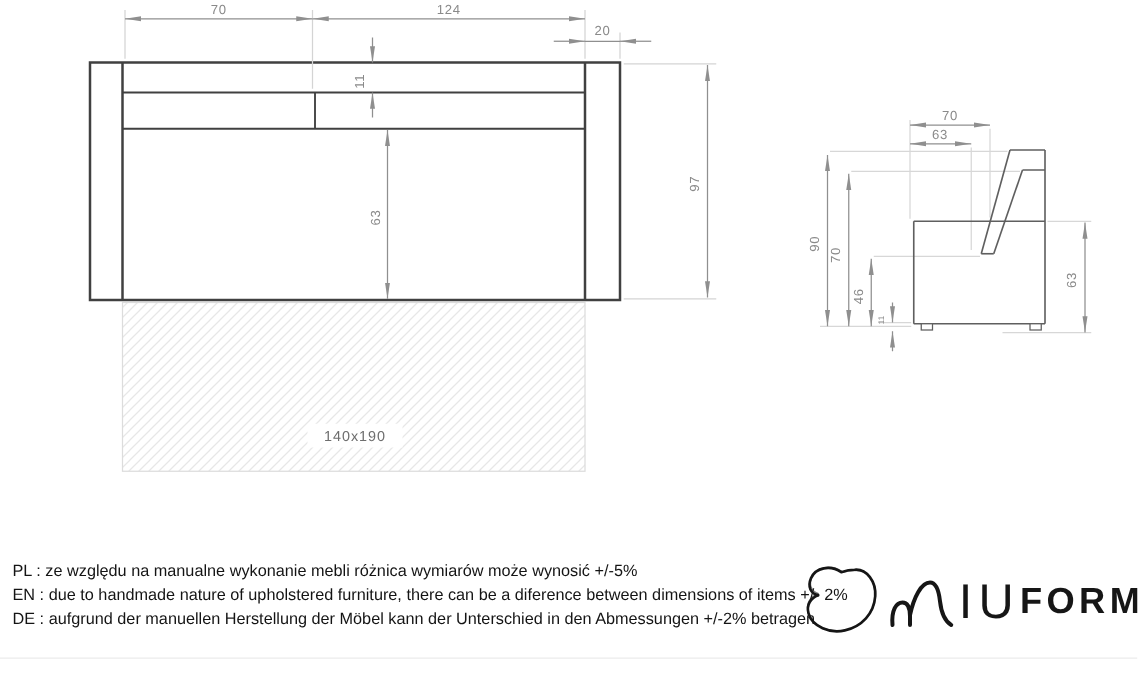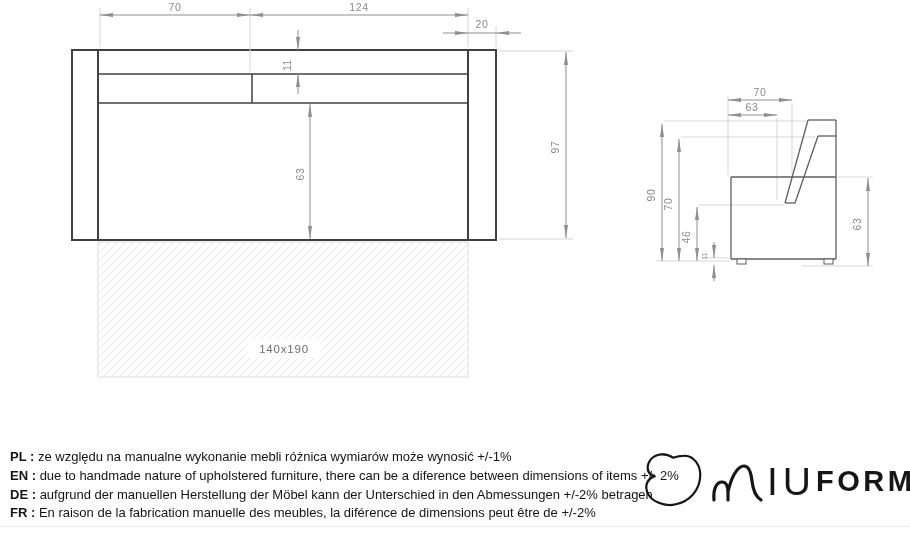"PL :" .notes .lang { font-weight: bold -> normal }
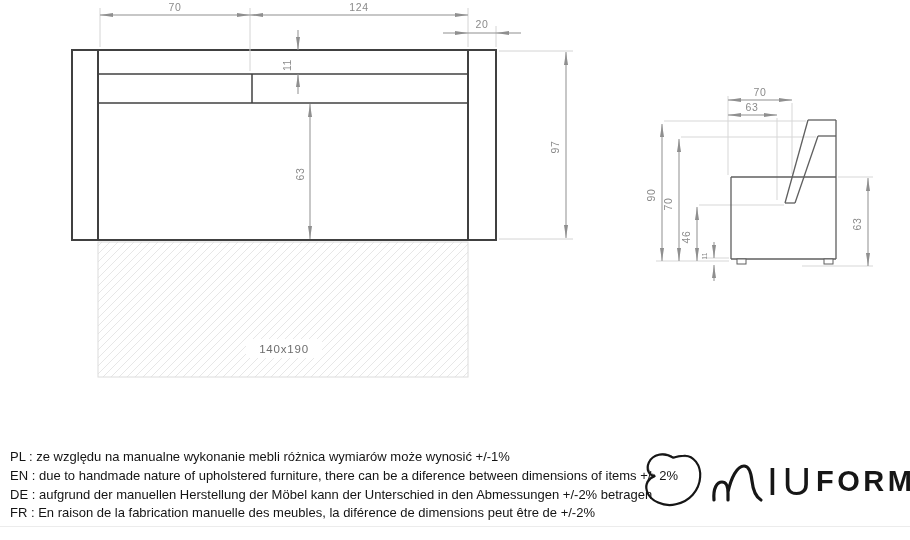"ze względu na manualne wykonanie" span.txt { text: +/-1% -> +/-5% }
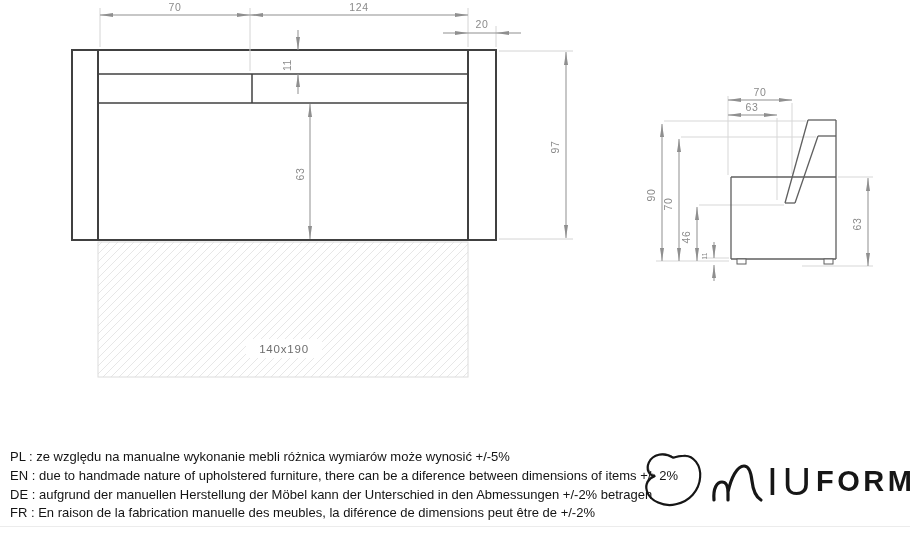"FR : En raison de" div.note { html: <div><span>FR :</span> <span>En raison de la fabrication manuelle des meubles, la diférence de dimensions peut être de +/-2%</span></div> -> none }
